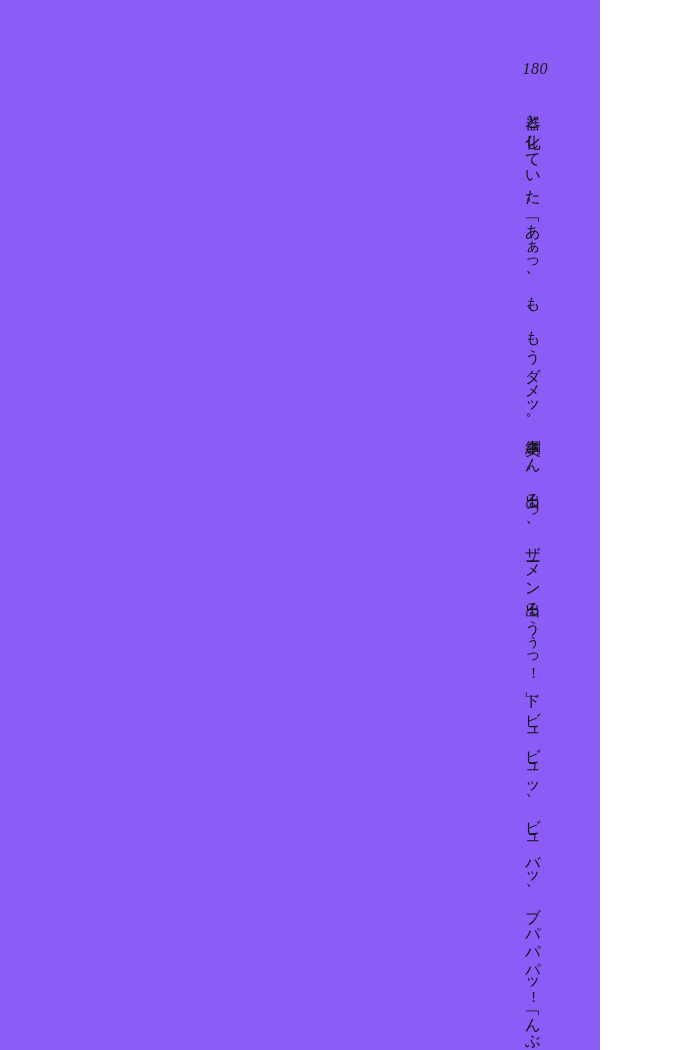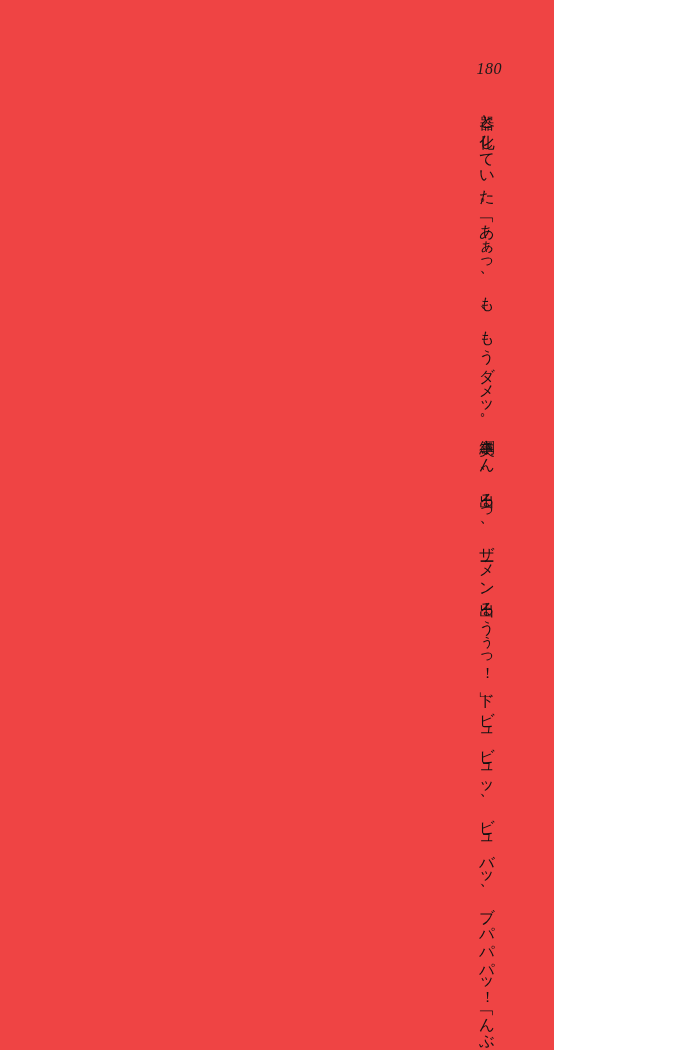"180" .page { background: #ef4444 -> #8b5cf6; width: 554px -> 600px }
